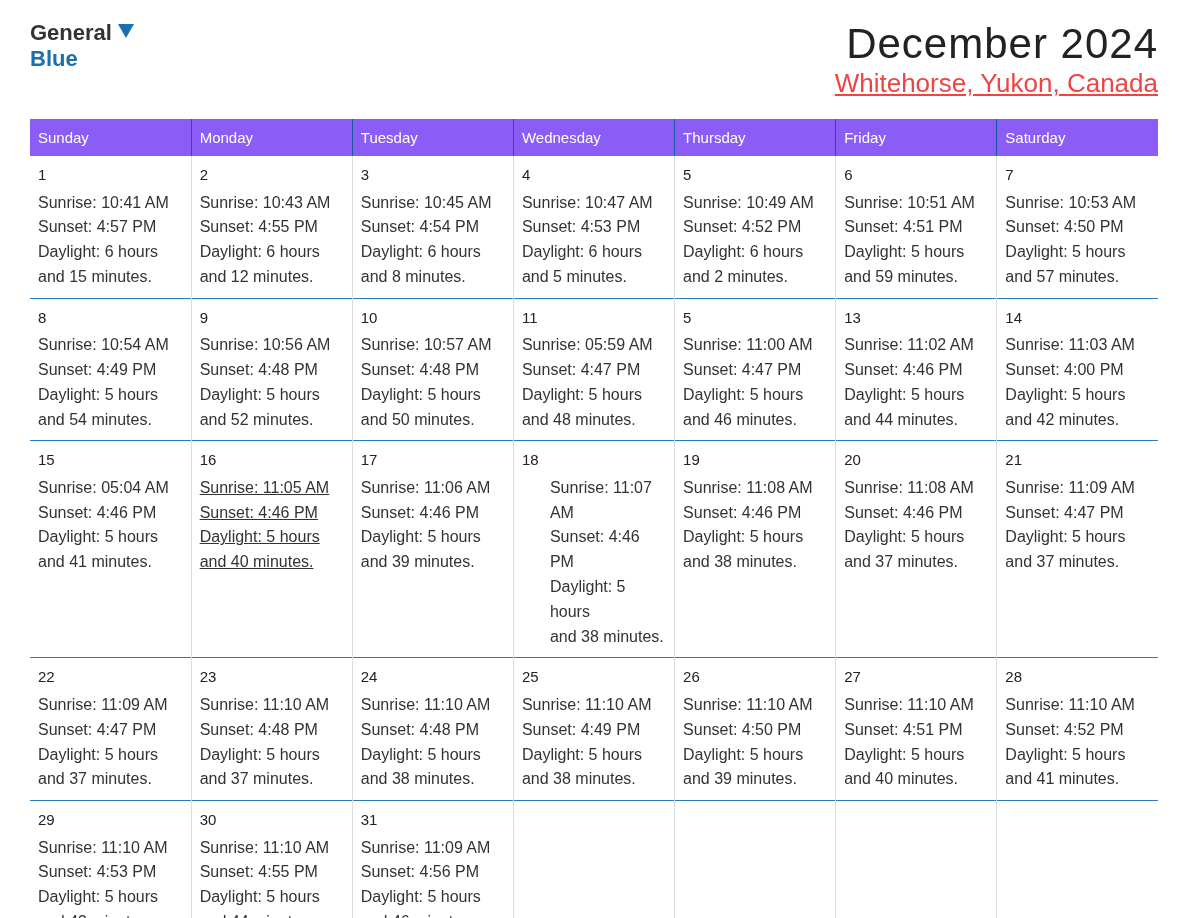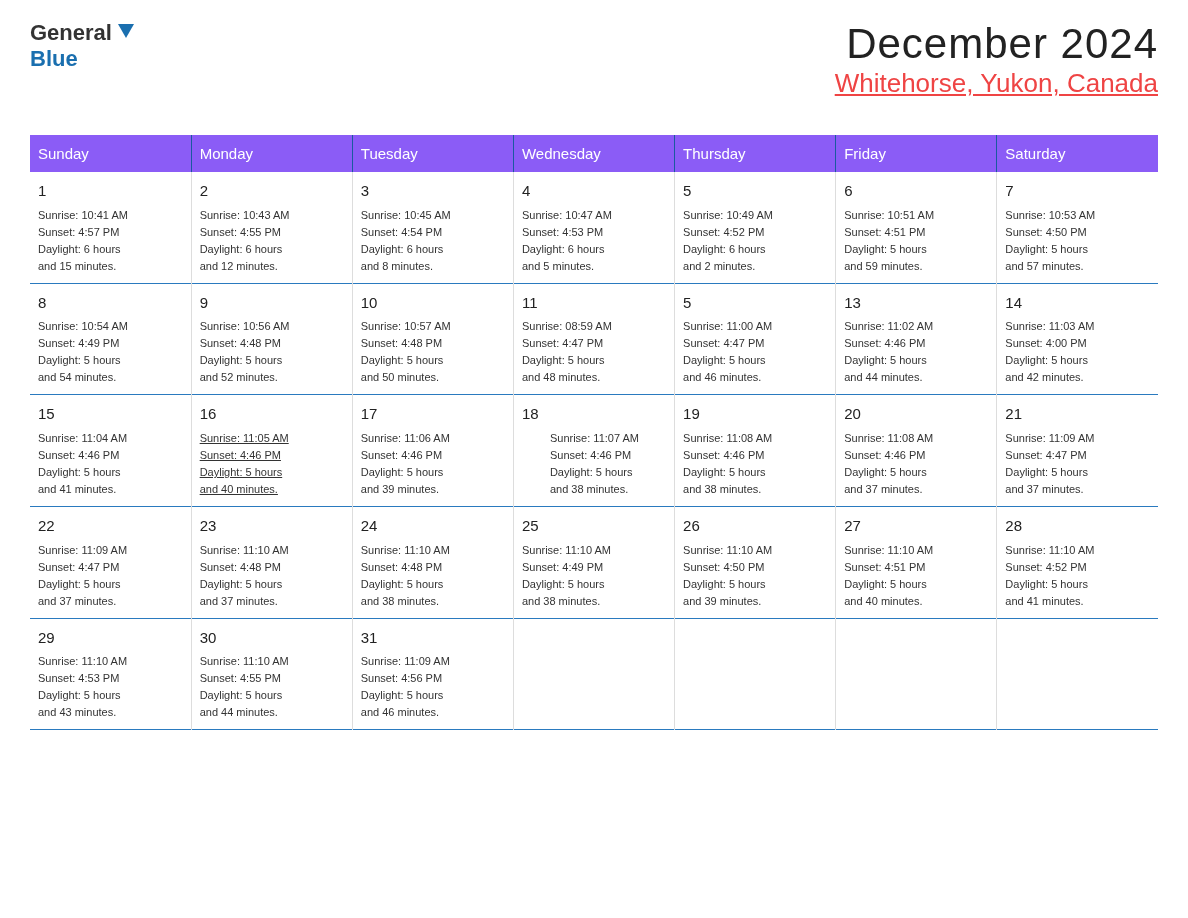"General" .header { margin-bottom: 36px -> 20px }
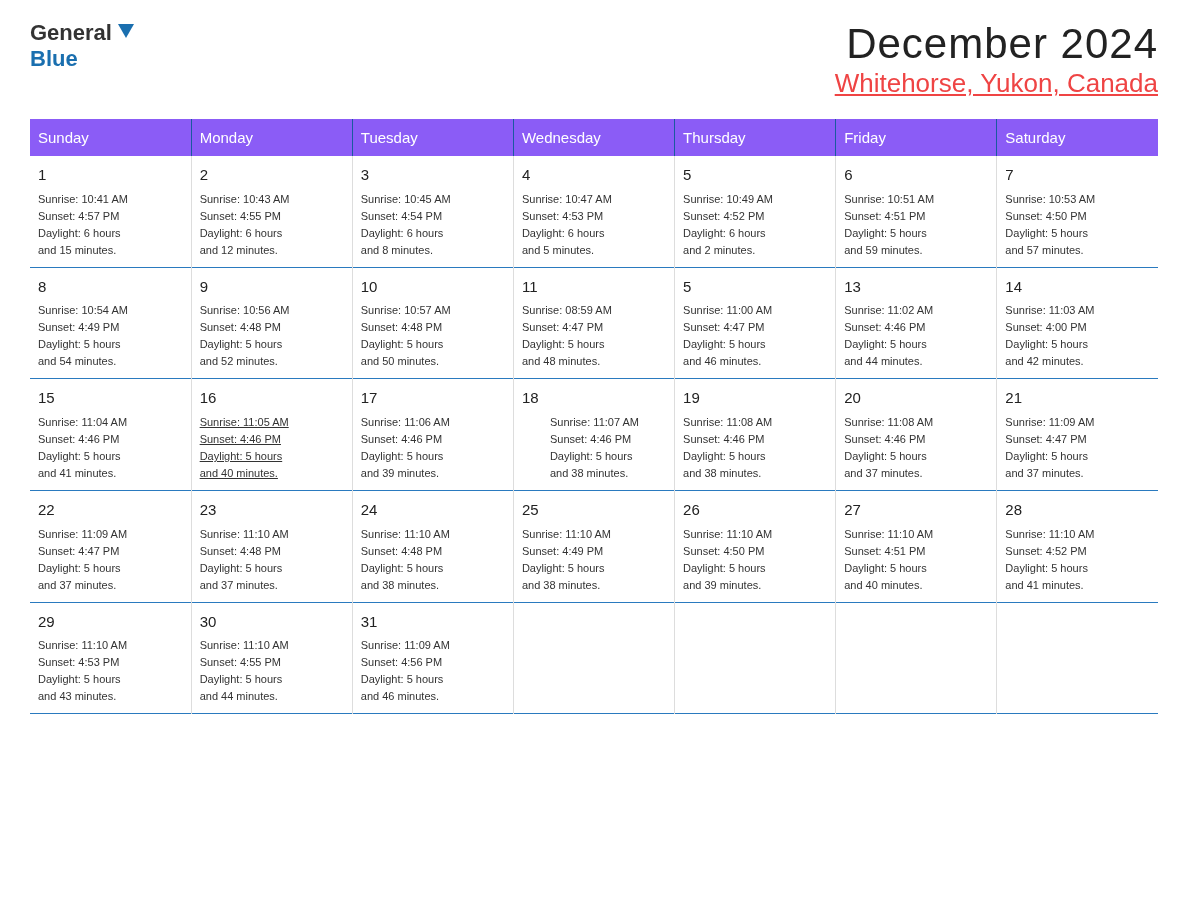"Sunrise: 10:41 AM" .day-info { font-size: 11px -> 16px }
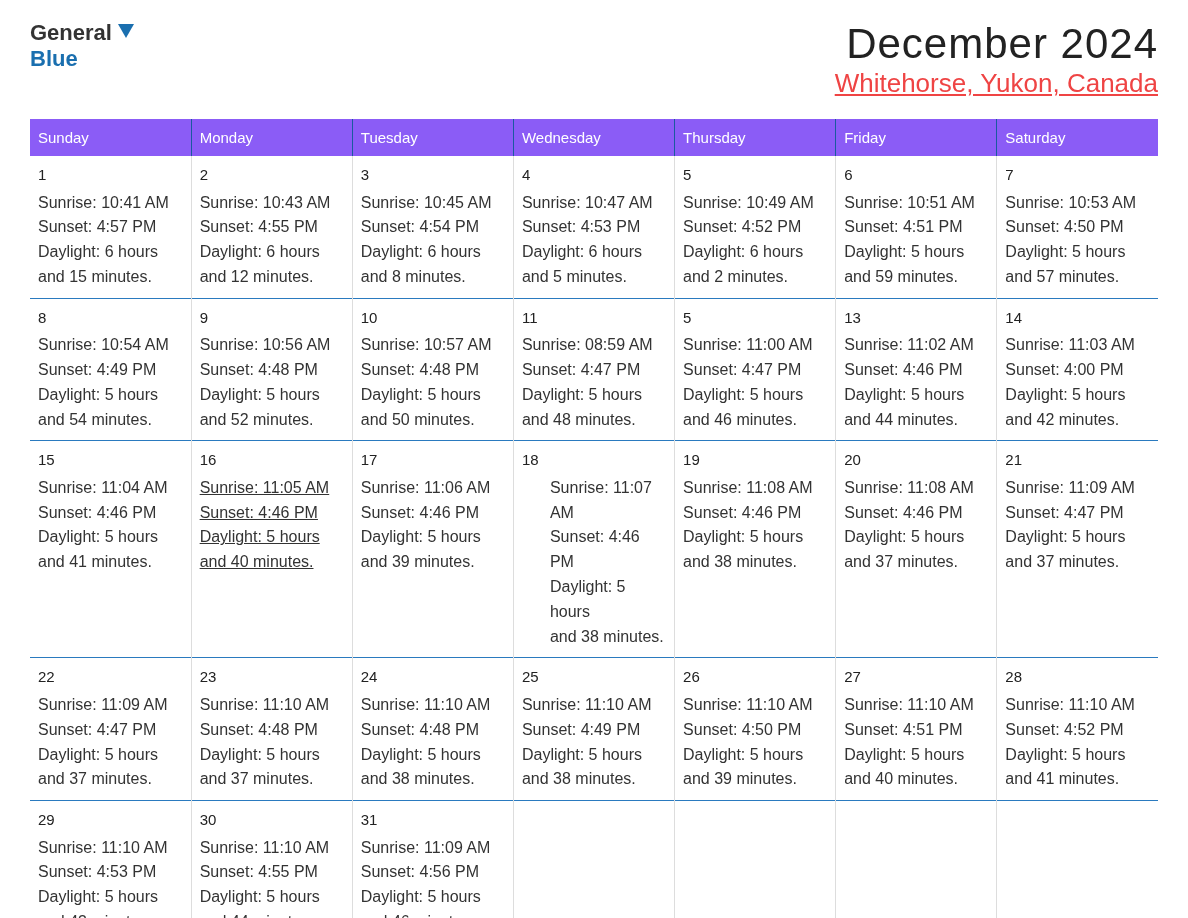"Sunrise: 08:59 AM" div.day-info { text: 08:59 -> 05:59 }
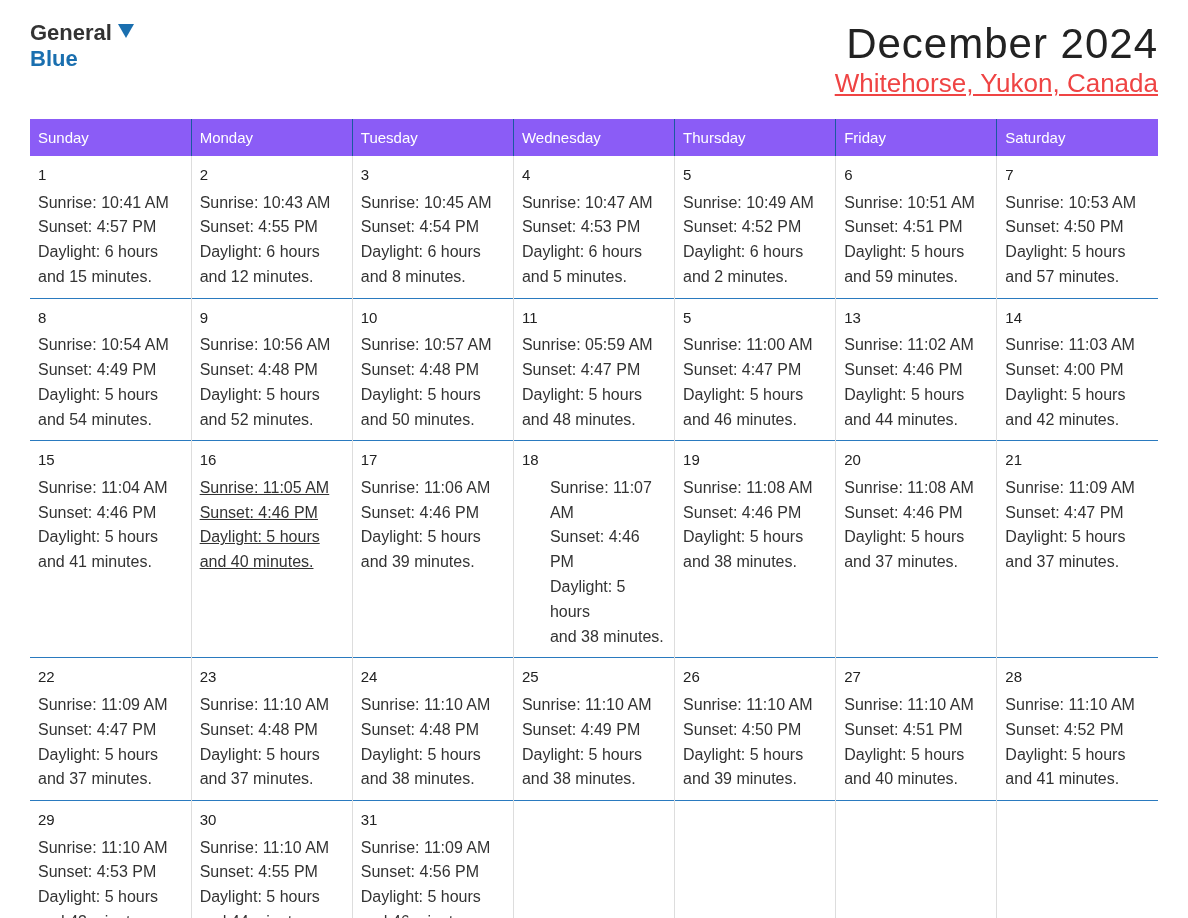"Sunrise: 11:04 AM" div.day-info { text: 11:04 -> 05:04 }
